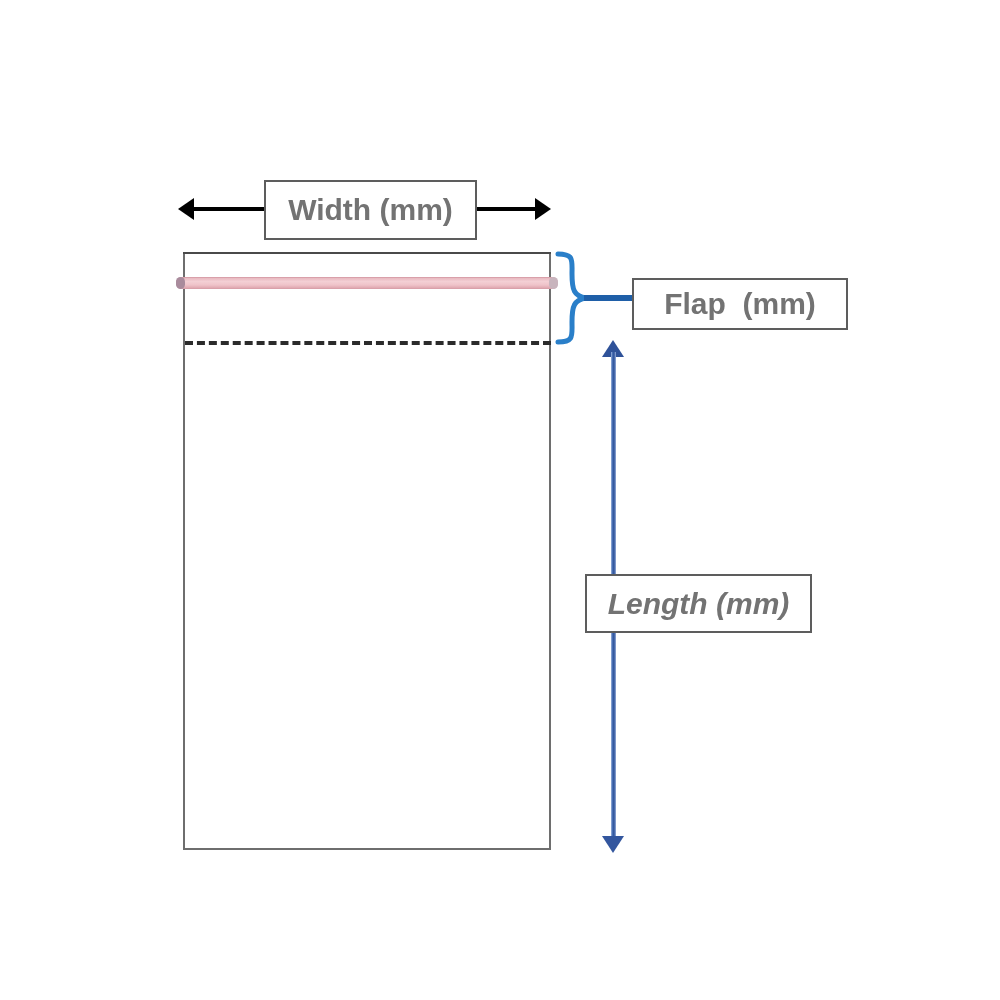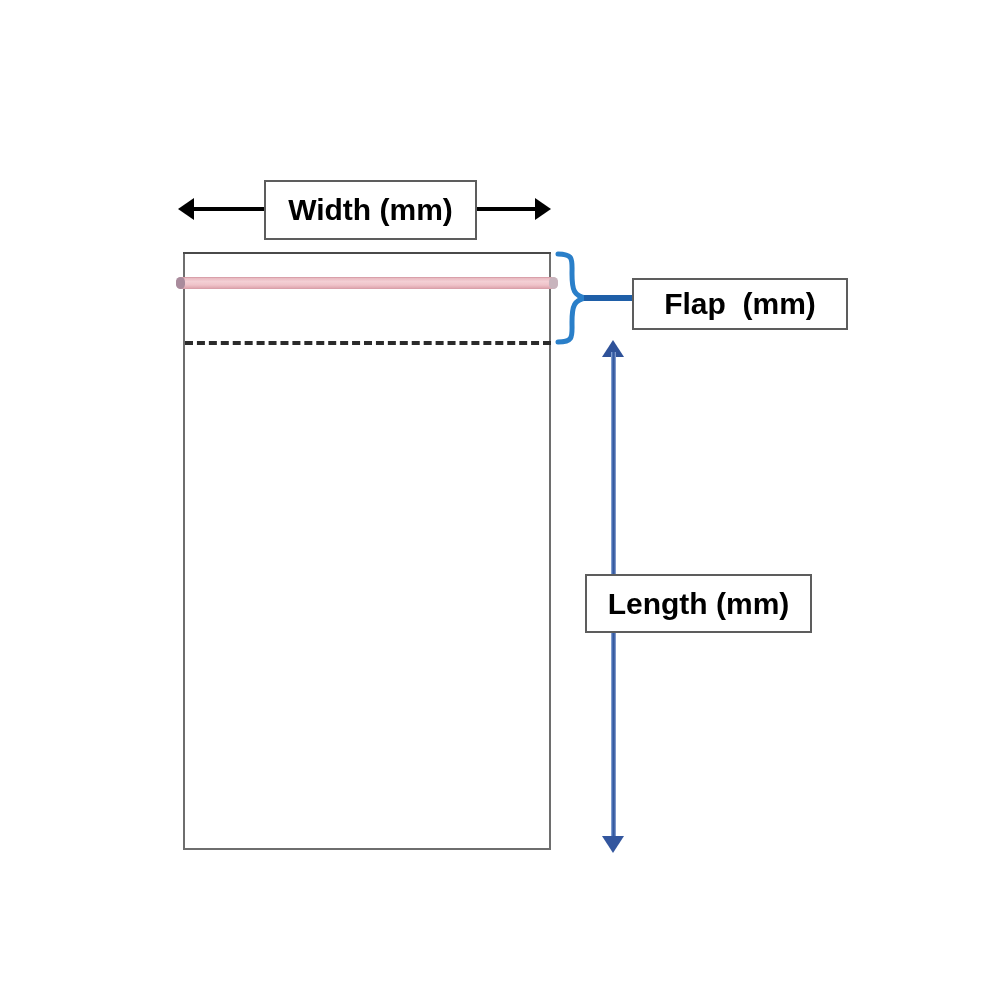"Width (mm)" .label-box { color: #000000 -> #737373 }
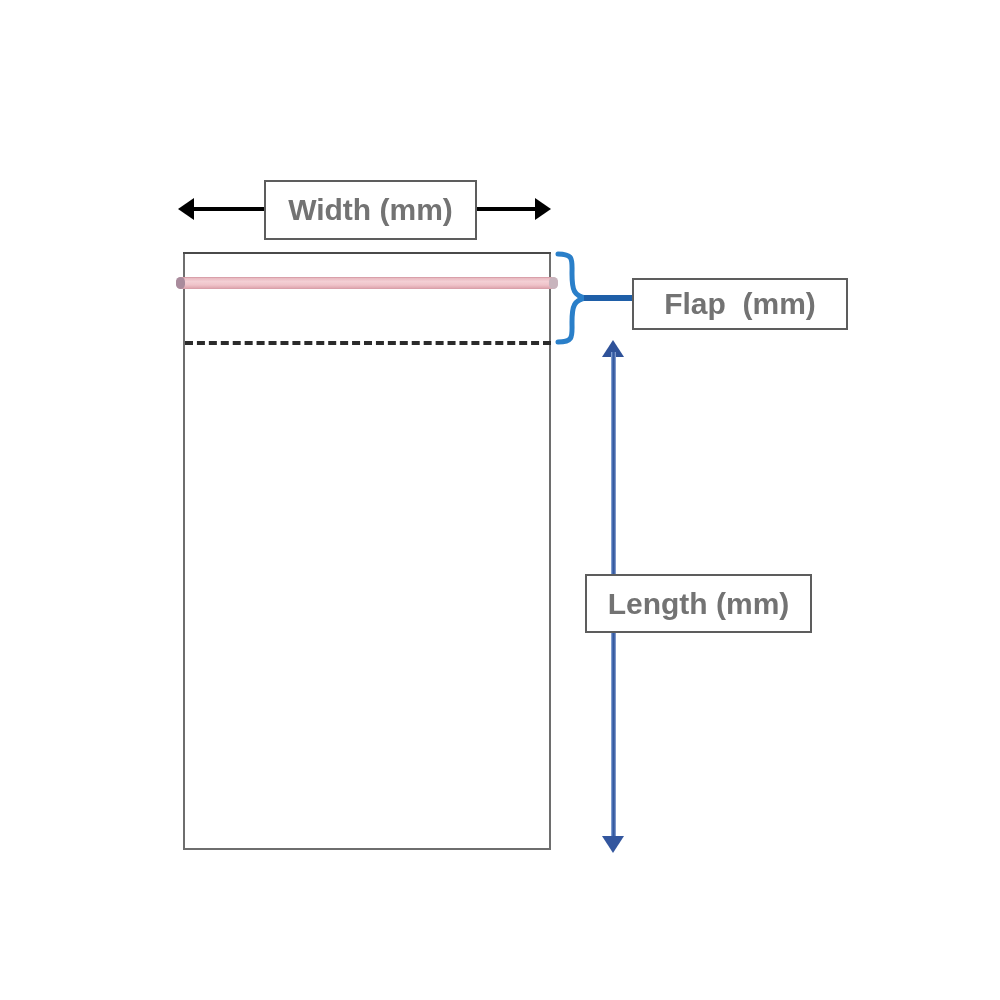"Length (mm)" #label-length { font-style: none -> italic }
